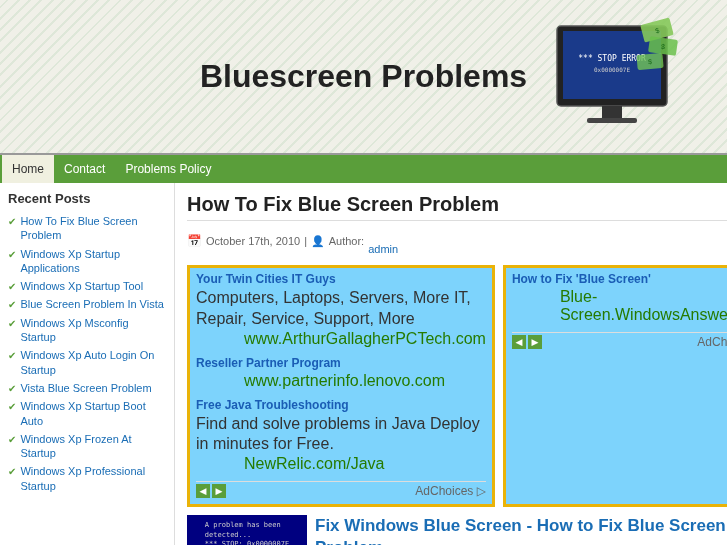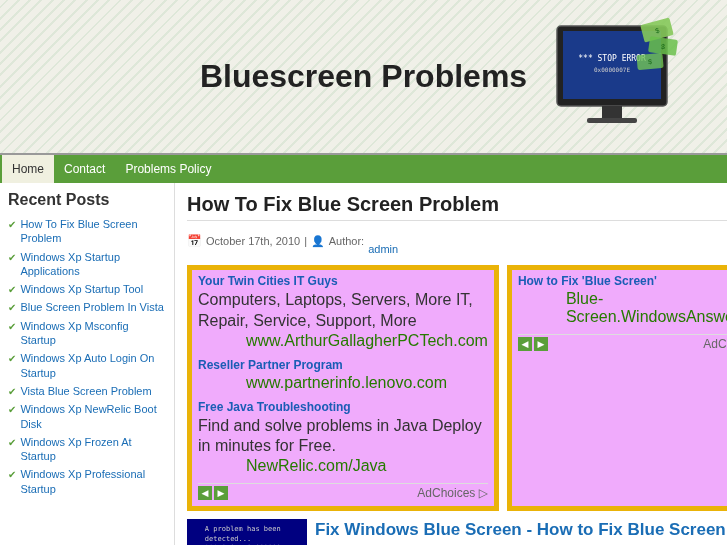"Recent Posts" #sidebar-title { font-size: 16px -> 13px }
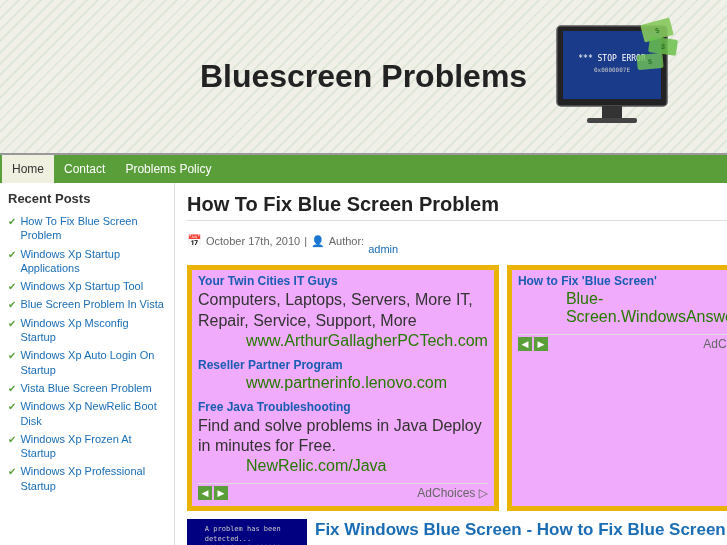"Your Twin Cities IT Guys" .ad-column { background: #f0abfc -> #7dd3fc; border: 5px solid #eab308 -> 3px solid #eab308 }
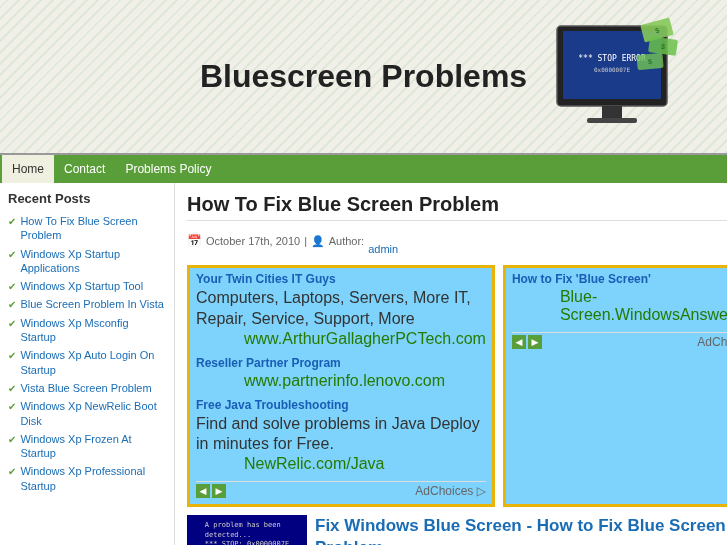"Windows Xp NewRelic Boot Disk" span { text: NewRelic Boot Disk -> Startup Boot Auto }
